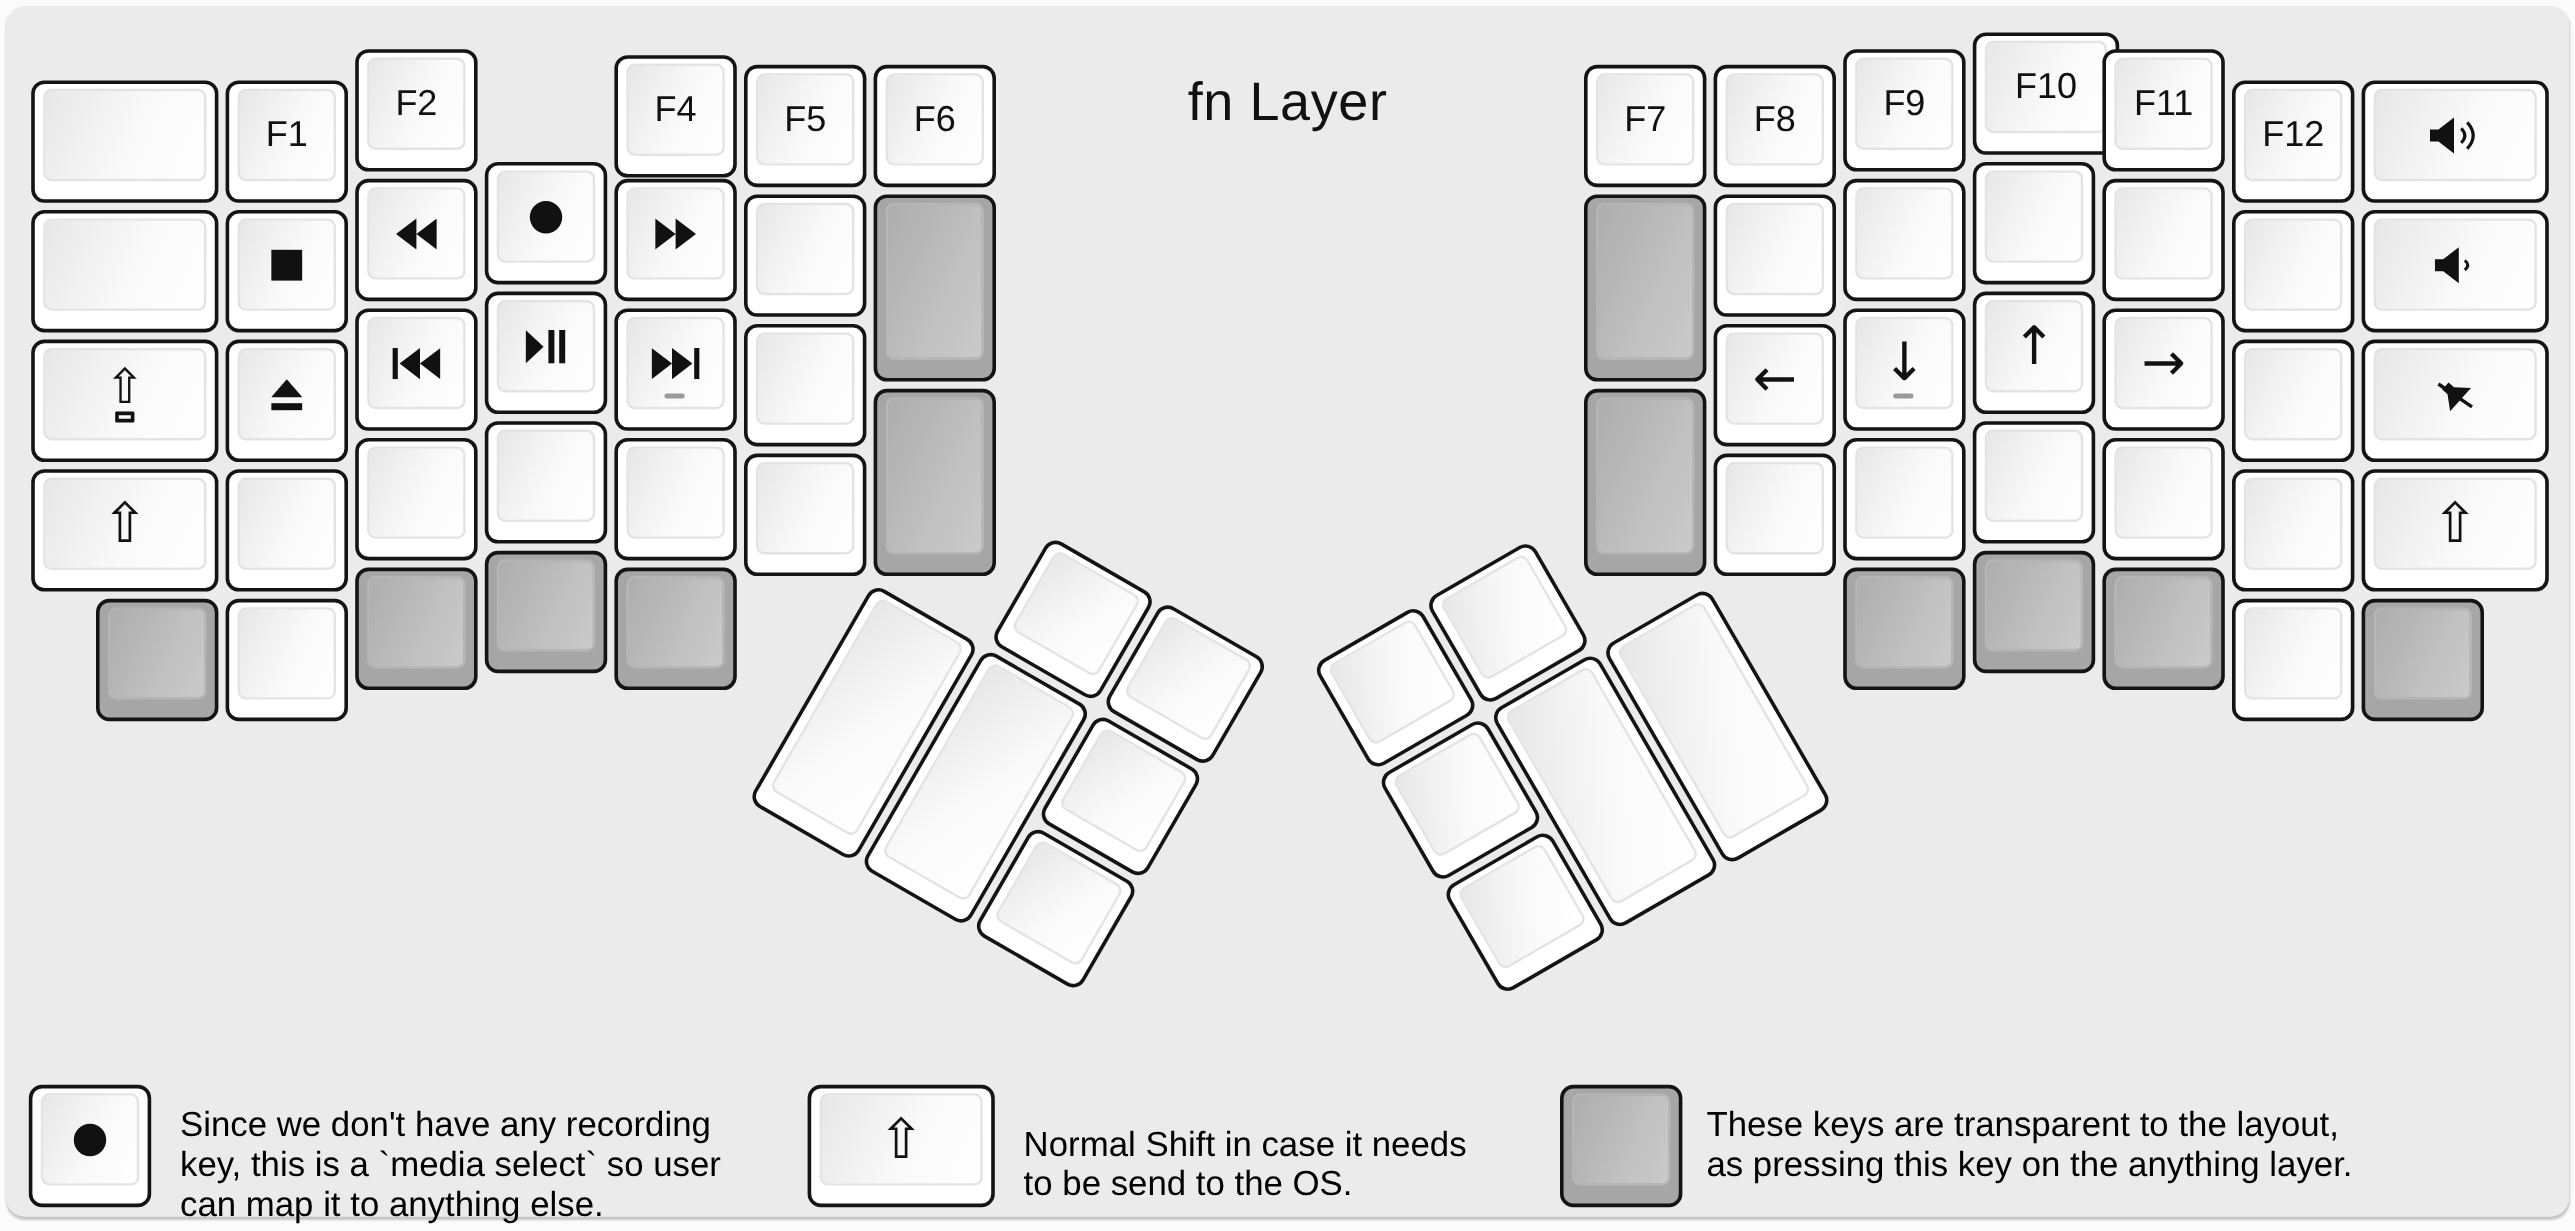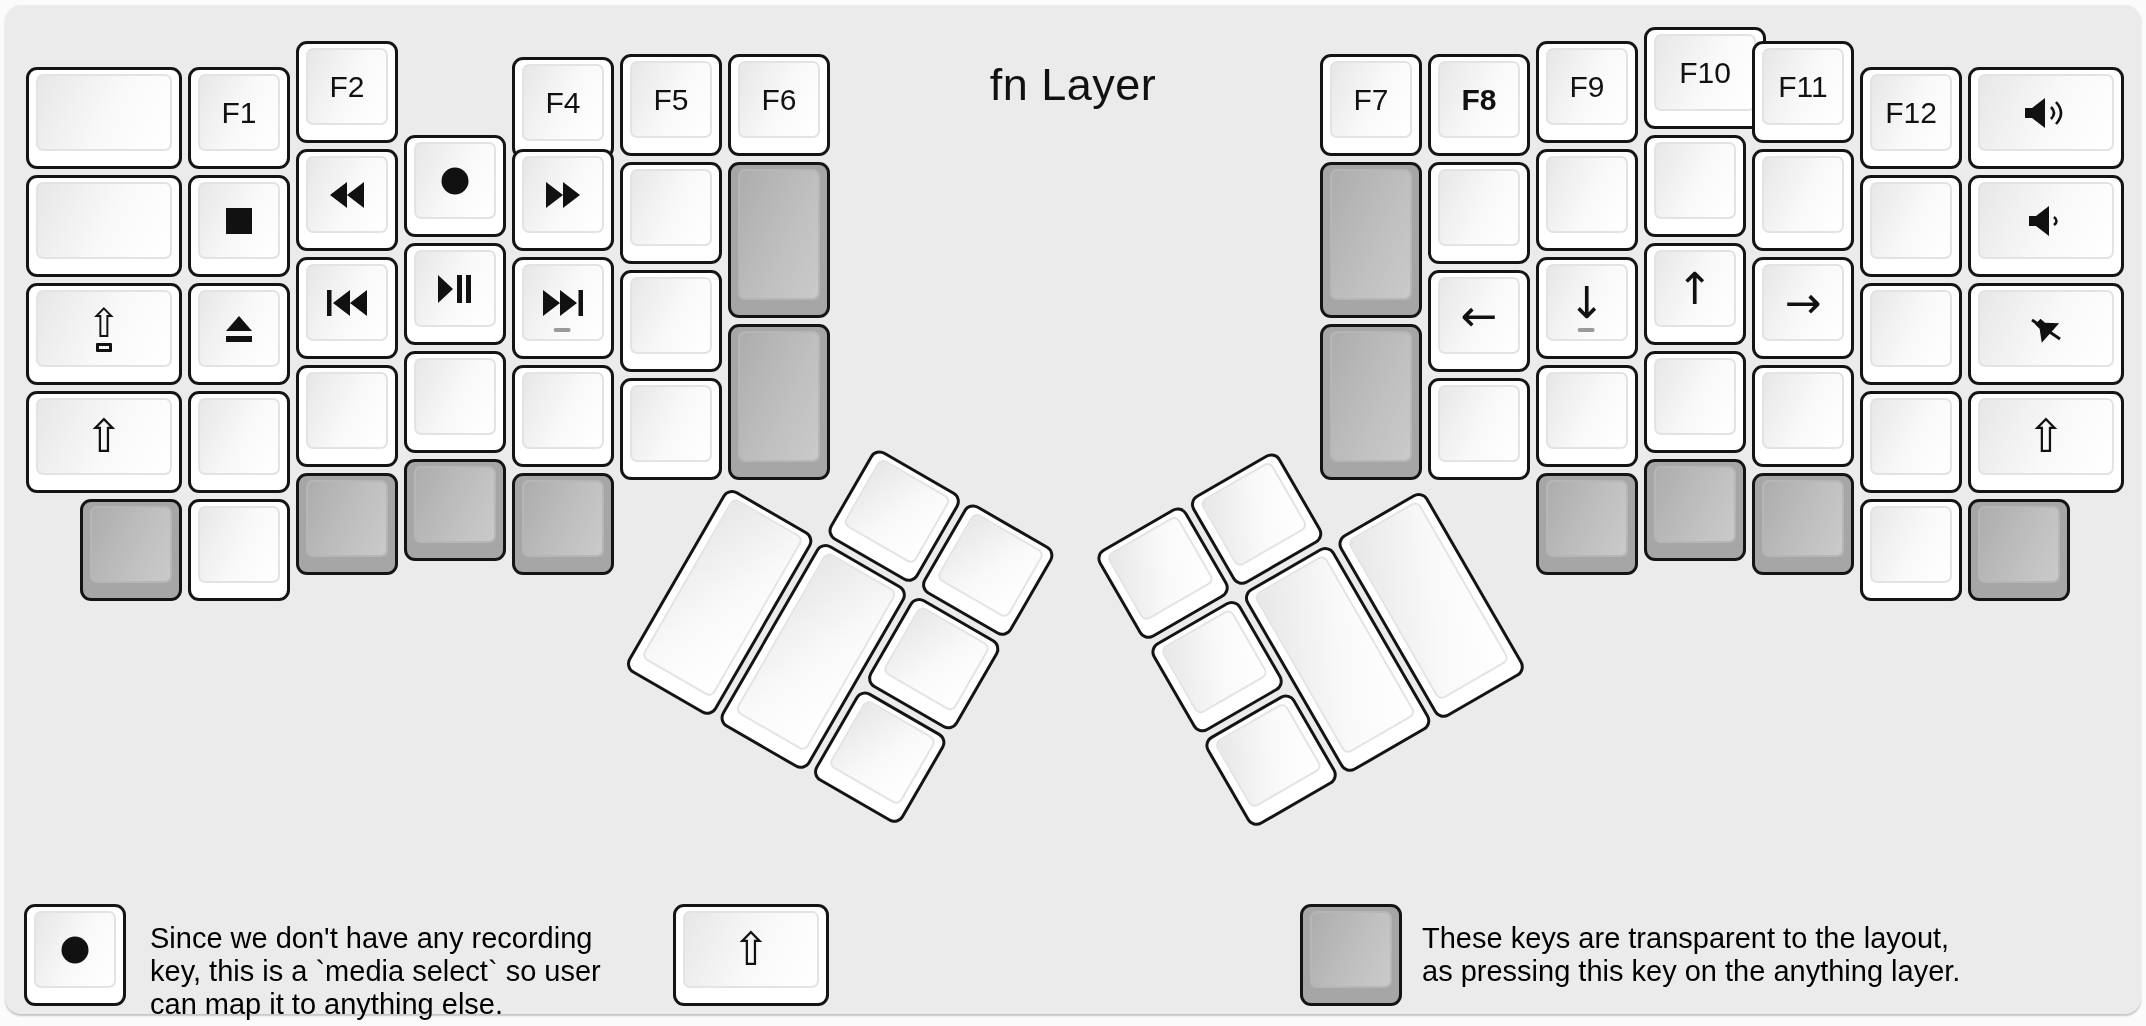"F4" div.key { top: 52px -> 41px }
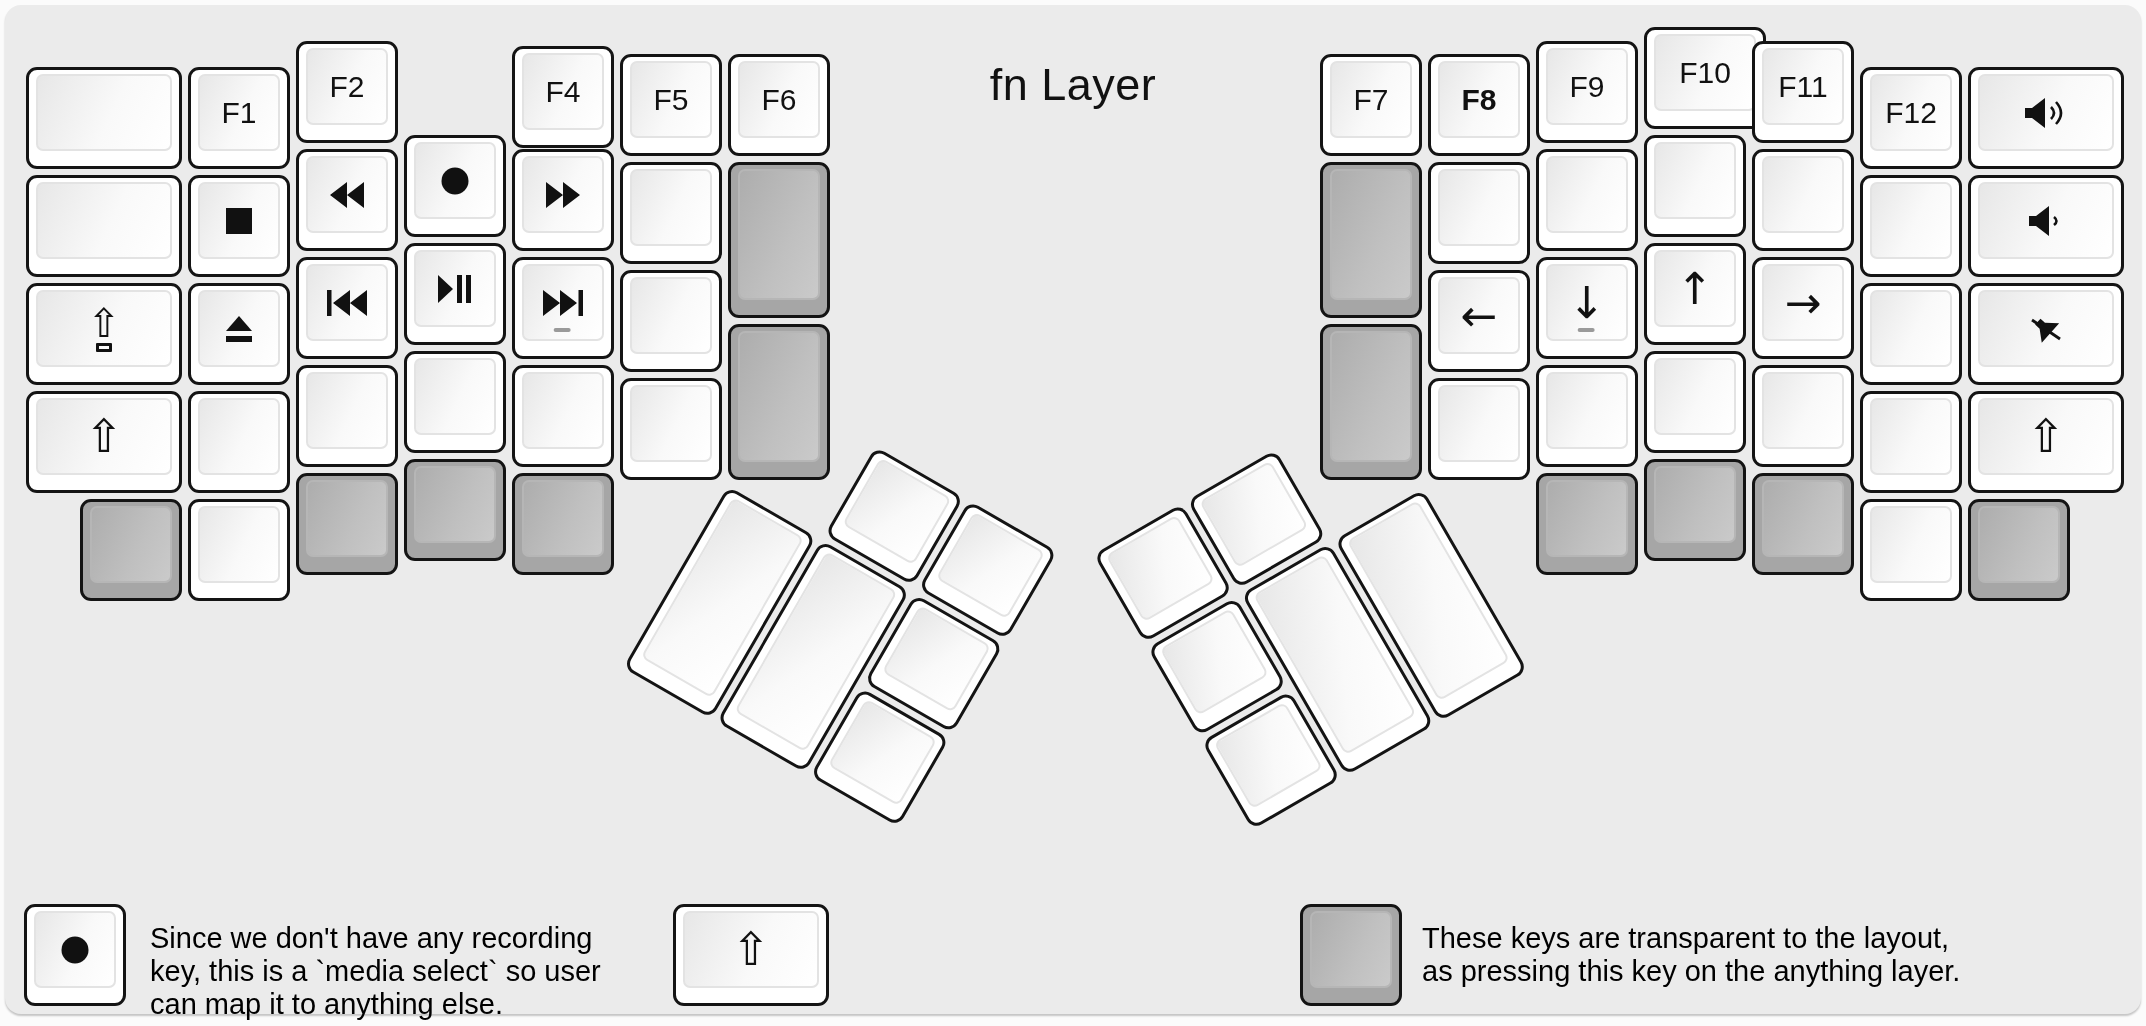"F8" div.key { font-weight: bold -> none }
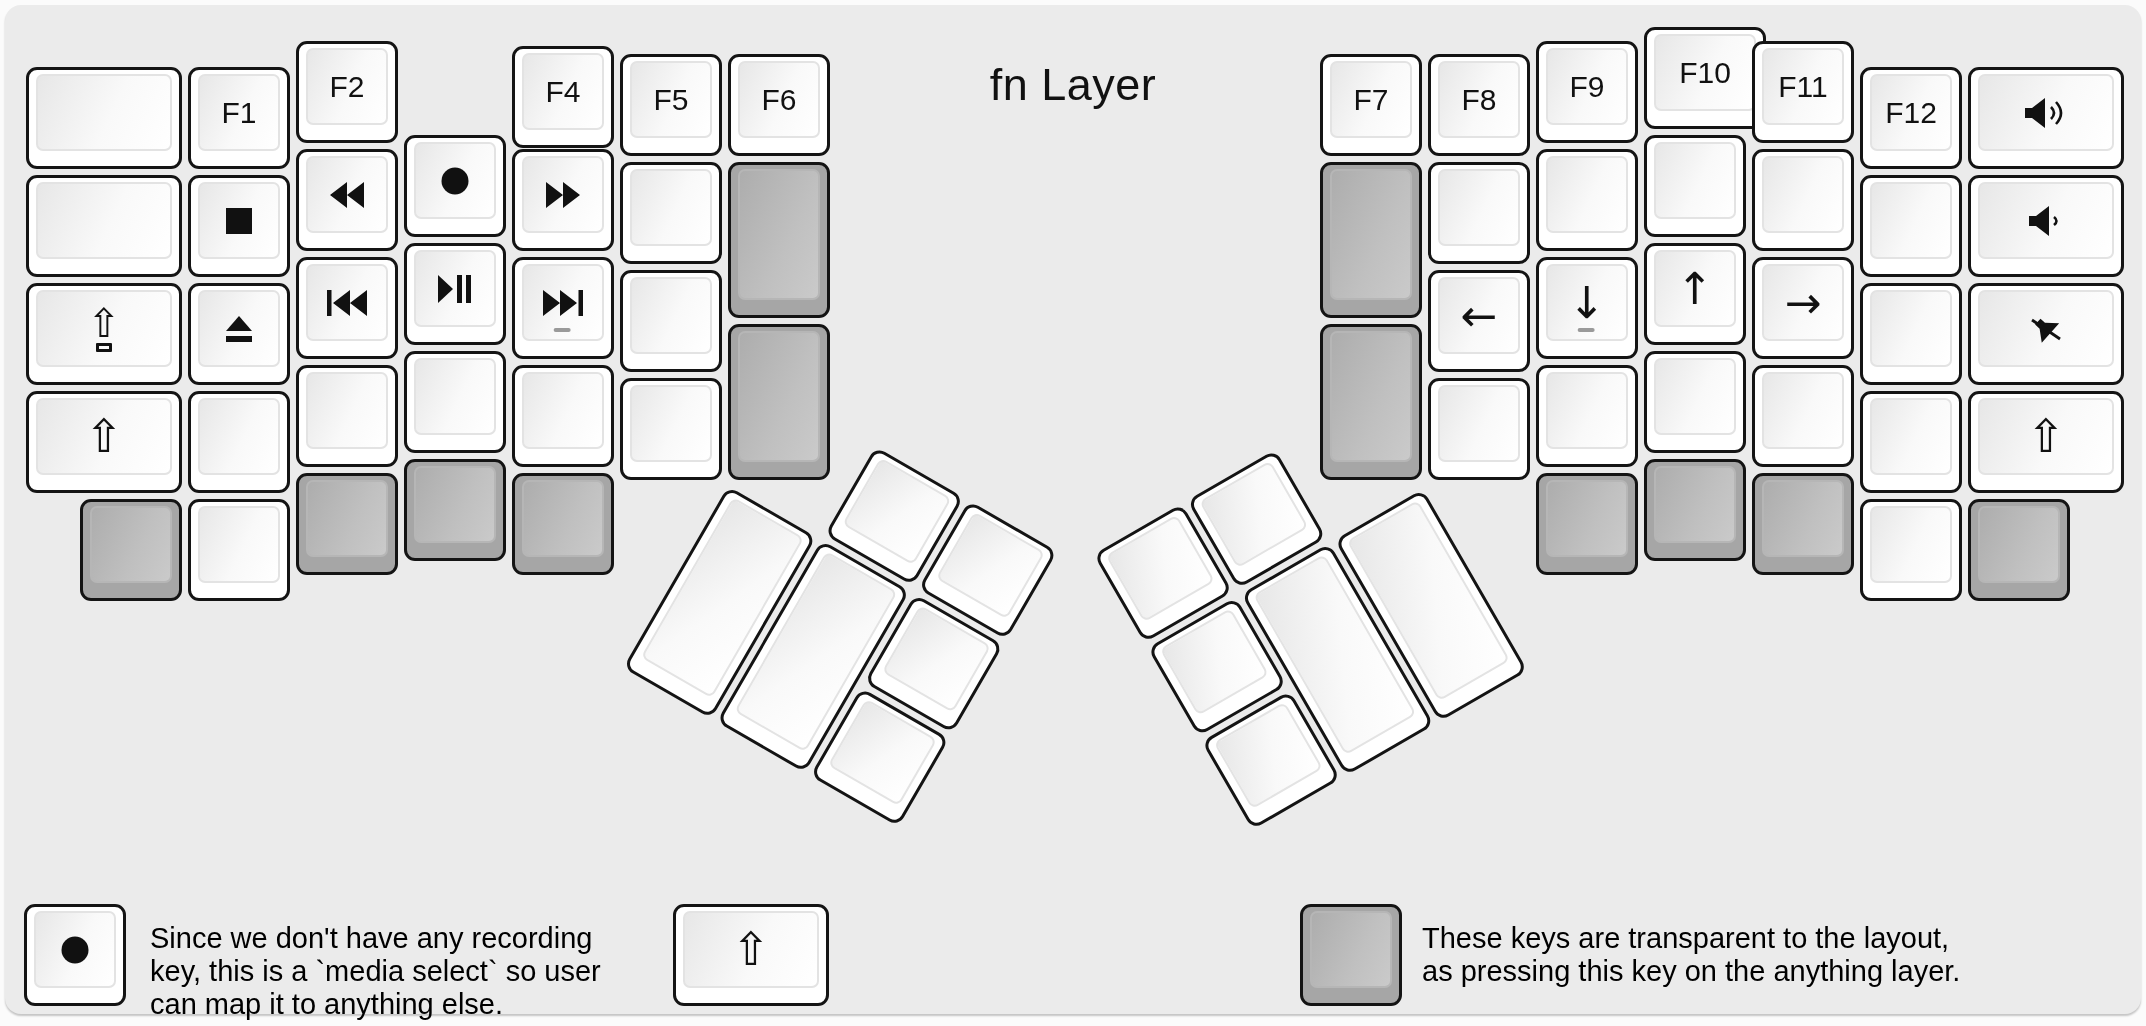"Normal Shift in case it" div.legend-text { html: none -> <div> <div>Normal Shift in case it needs</div> <div>to be send to the OS.</div> </div> }
